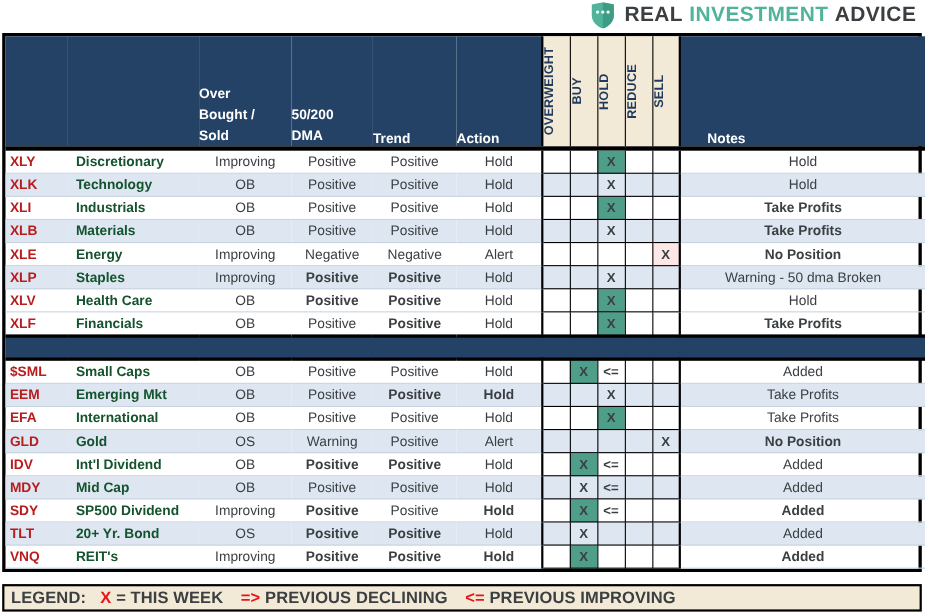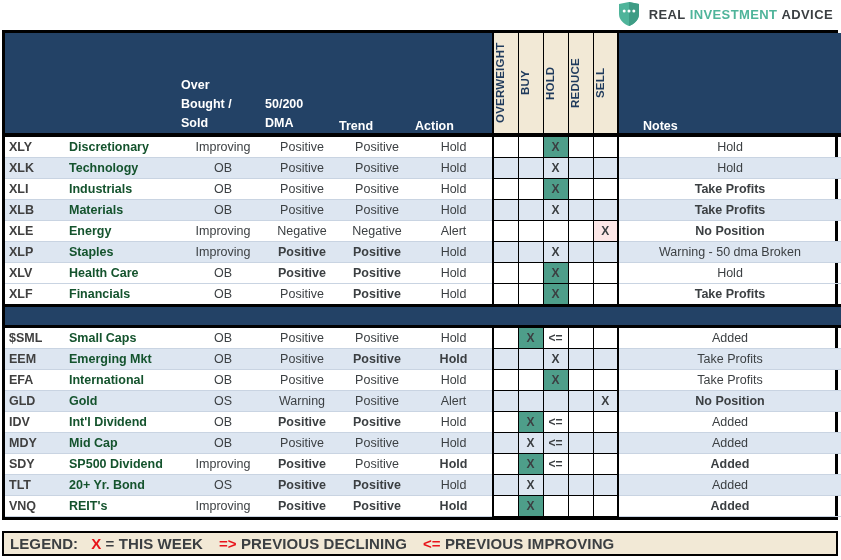"REAL INVESTMENT ADVICE" .logo-text { font-size: 13px -> 19px }
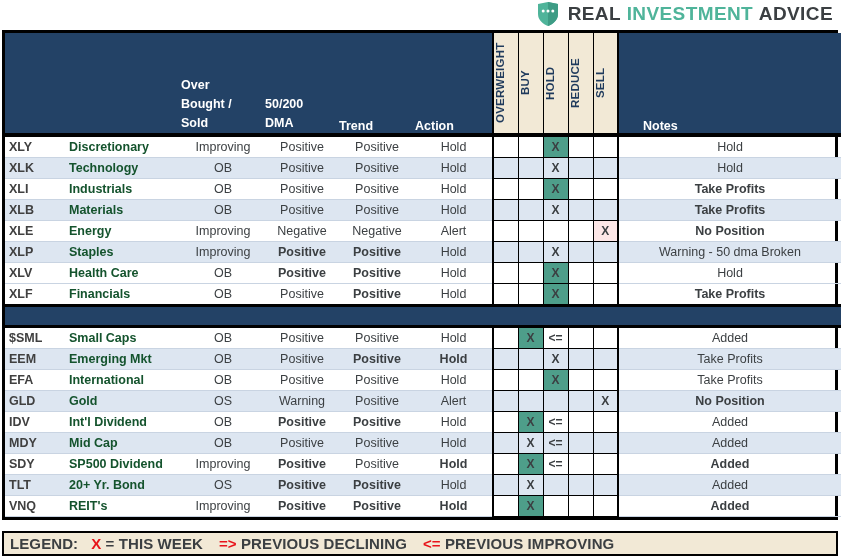"XLY" .drow td.sym { color: #404040 -> #b91c1c }
